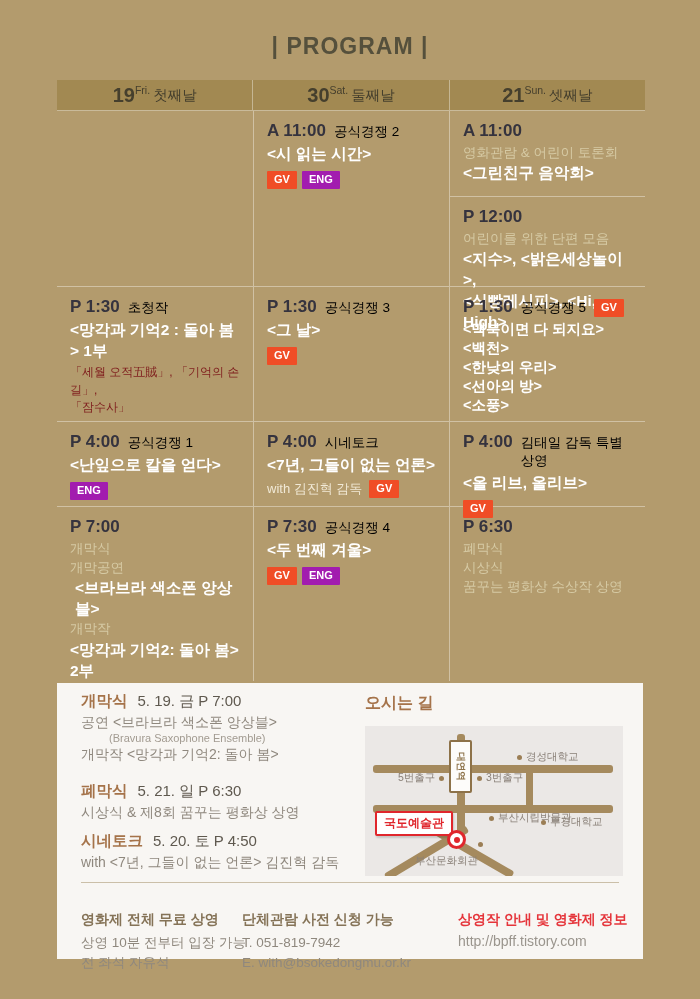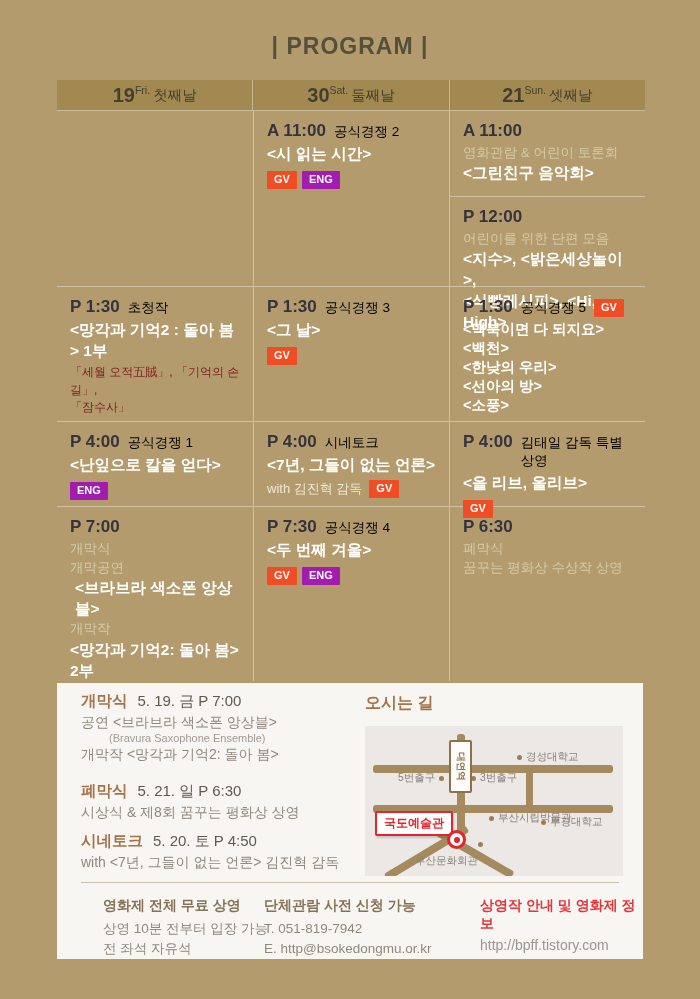"시상식" div.note { html: none -> <div>시상식</div> }
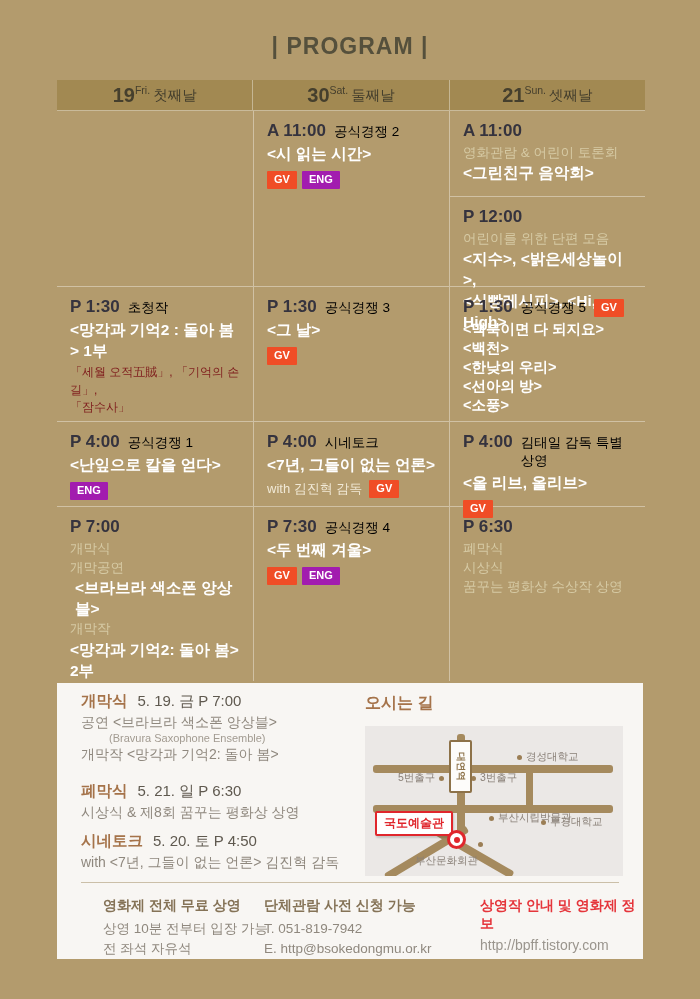"3번출구" div.mlabel { left: 106px -> 112px }
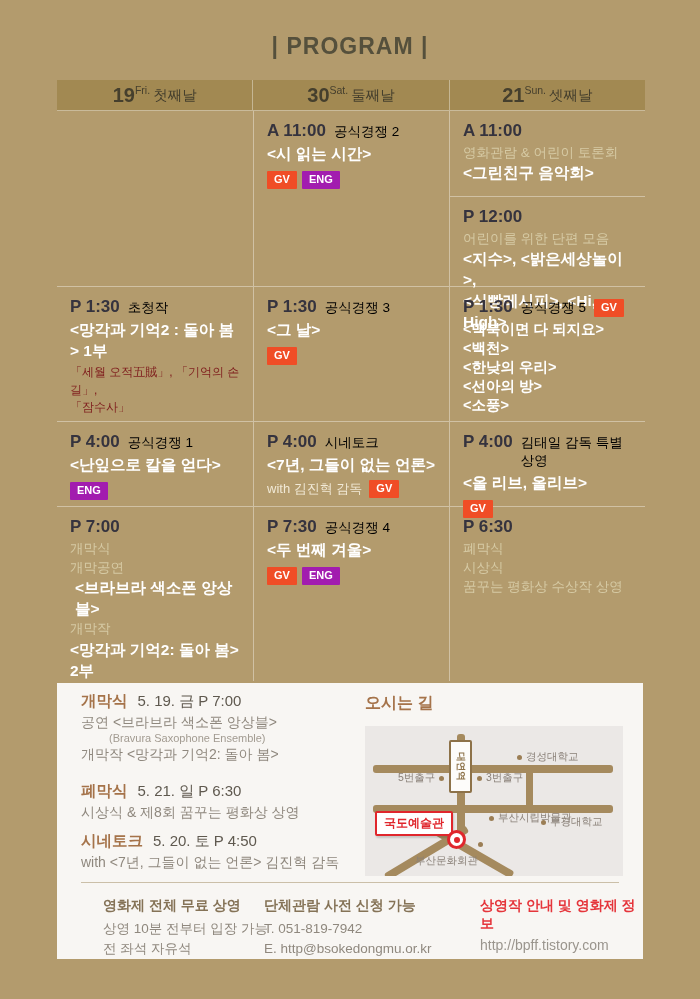"영화제 전체 무료 상영" .fcol { margin-left: 22px -> none; top: 214px -> 228px }
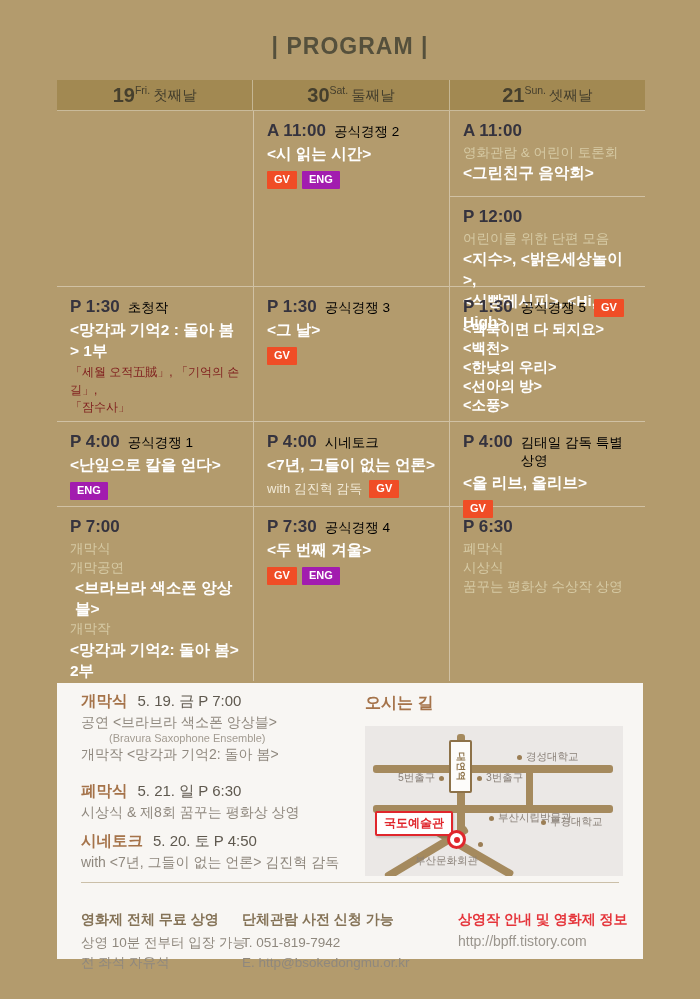"E. http@bsokedongmu.or.kr" div.f-line { text: http@bsokedongmu.or.kr -> with@bsokedongmu.or.kr }
